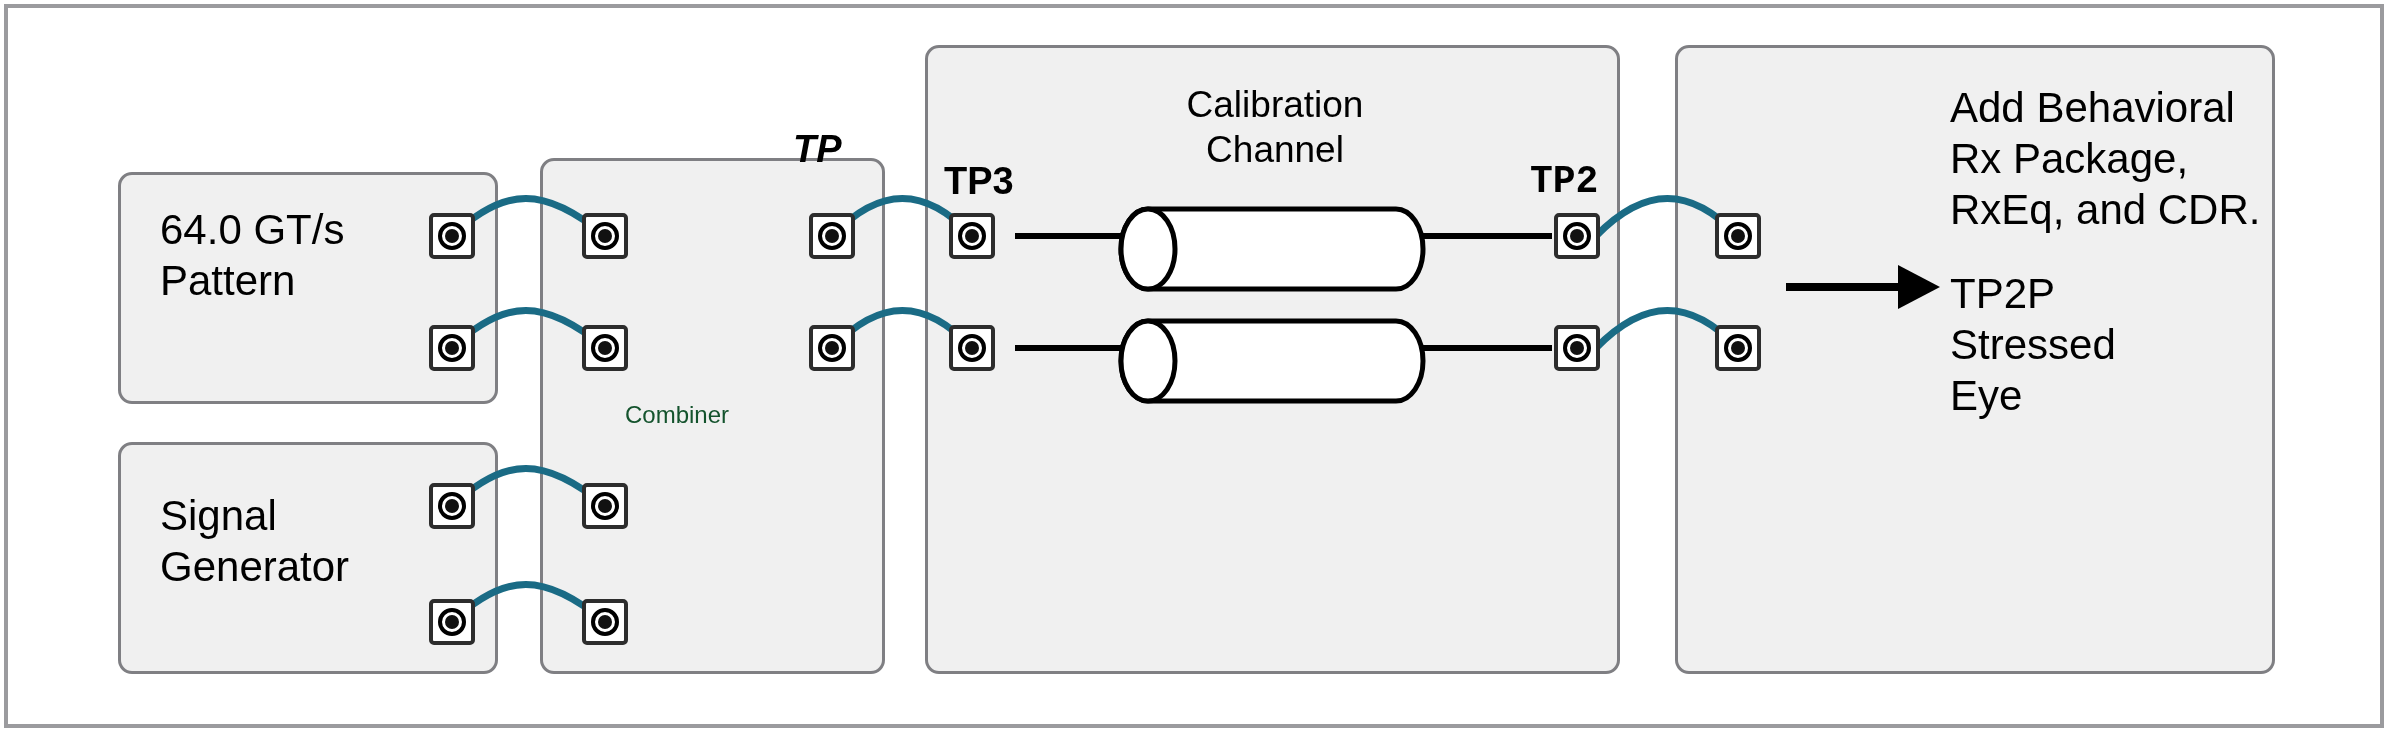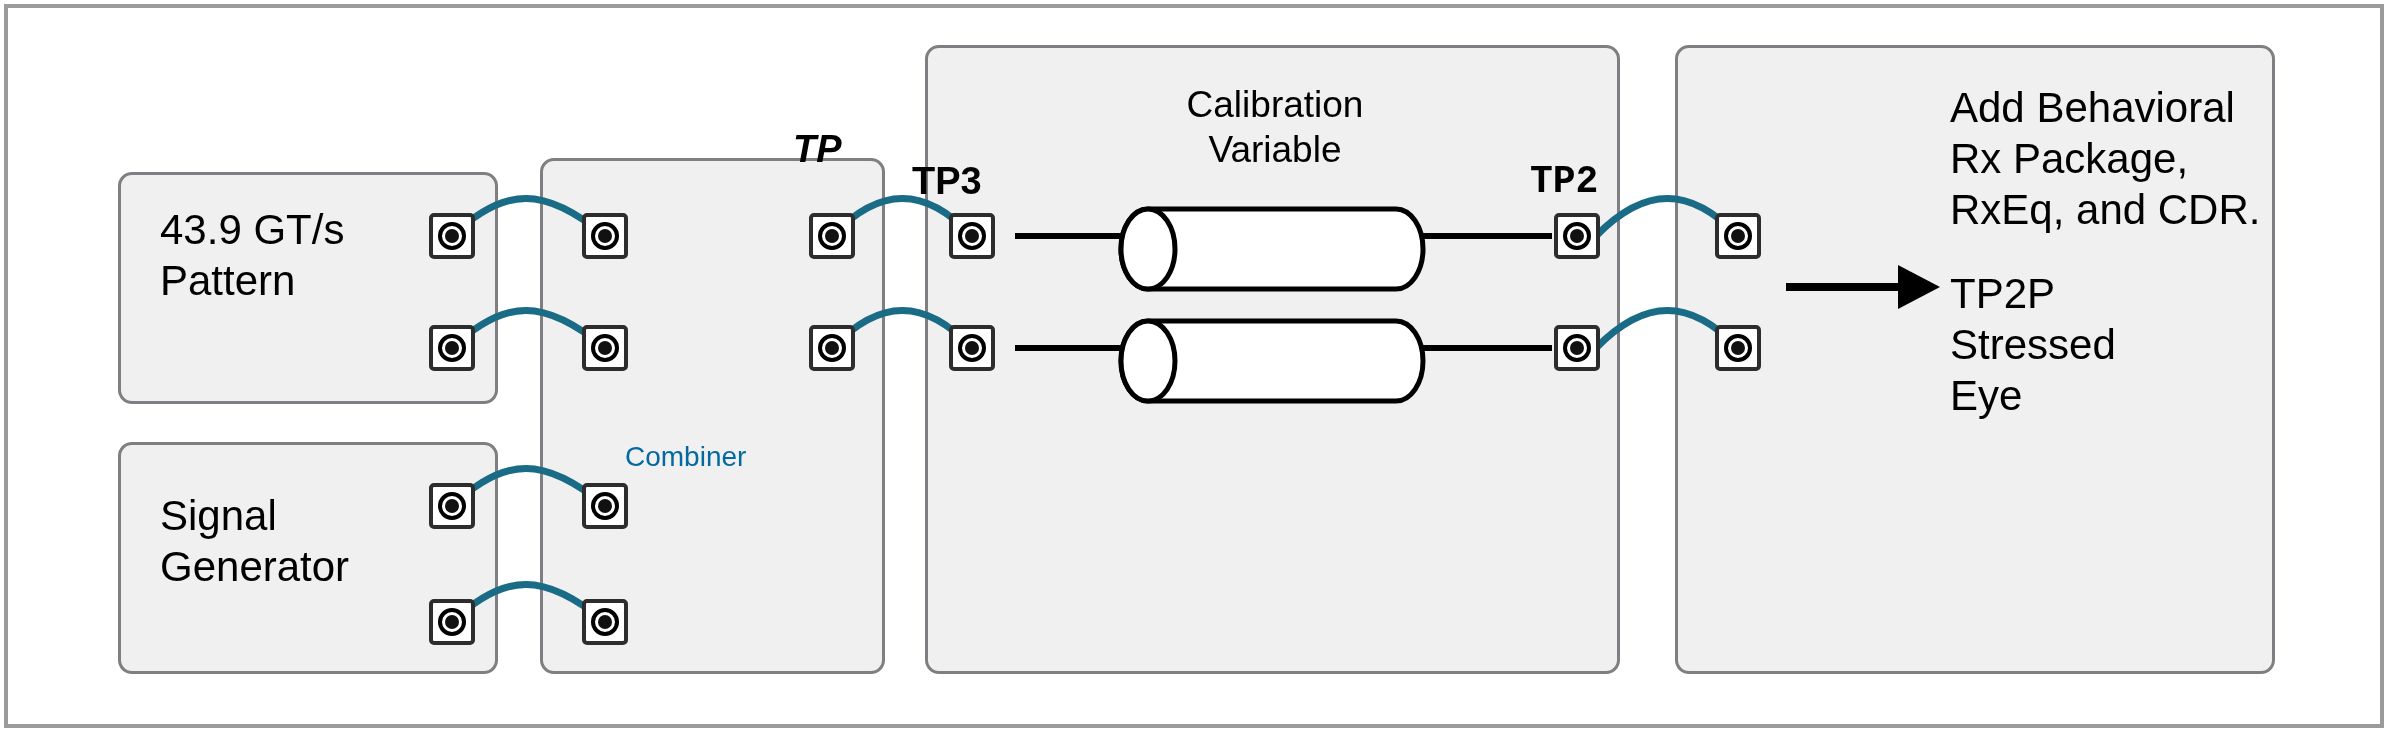"Calibration" div.channel-title { text: Variable -> Channel }
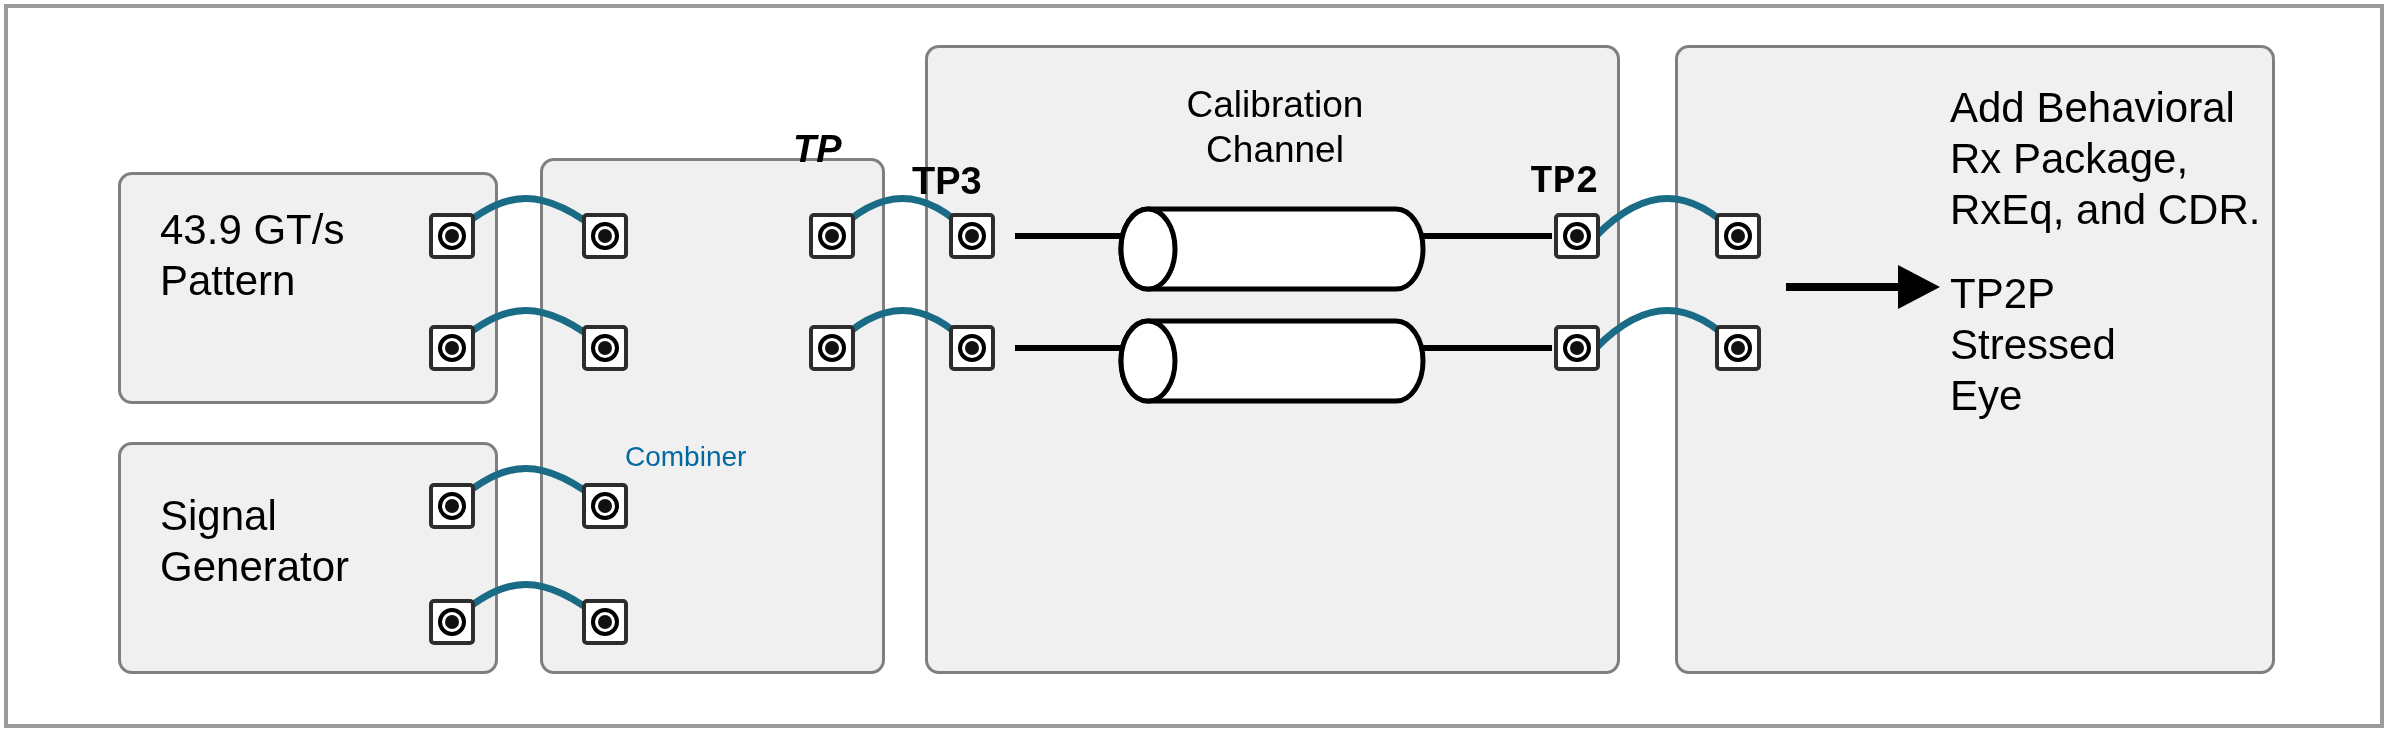"TP3" div.tp-label { left: 912px -> 944px }
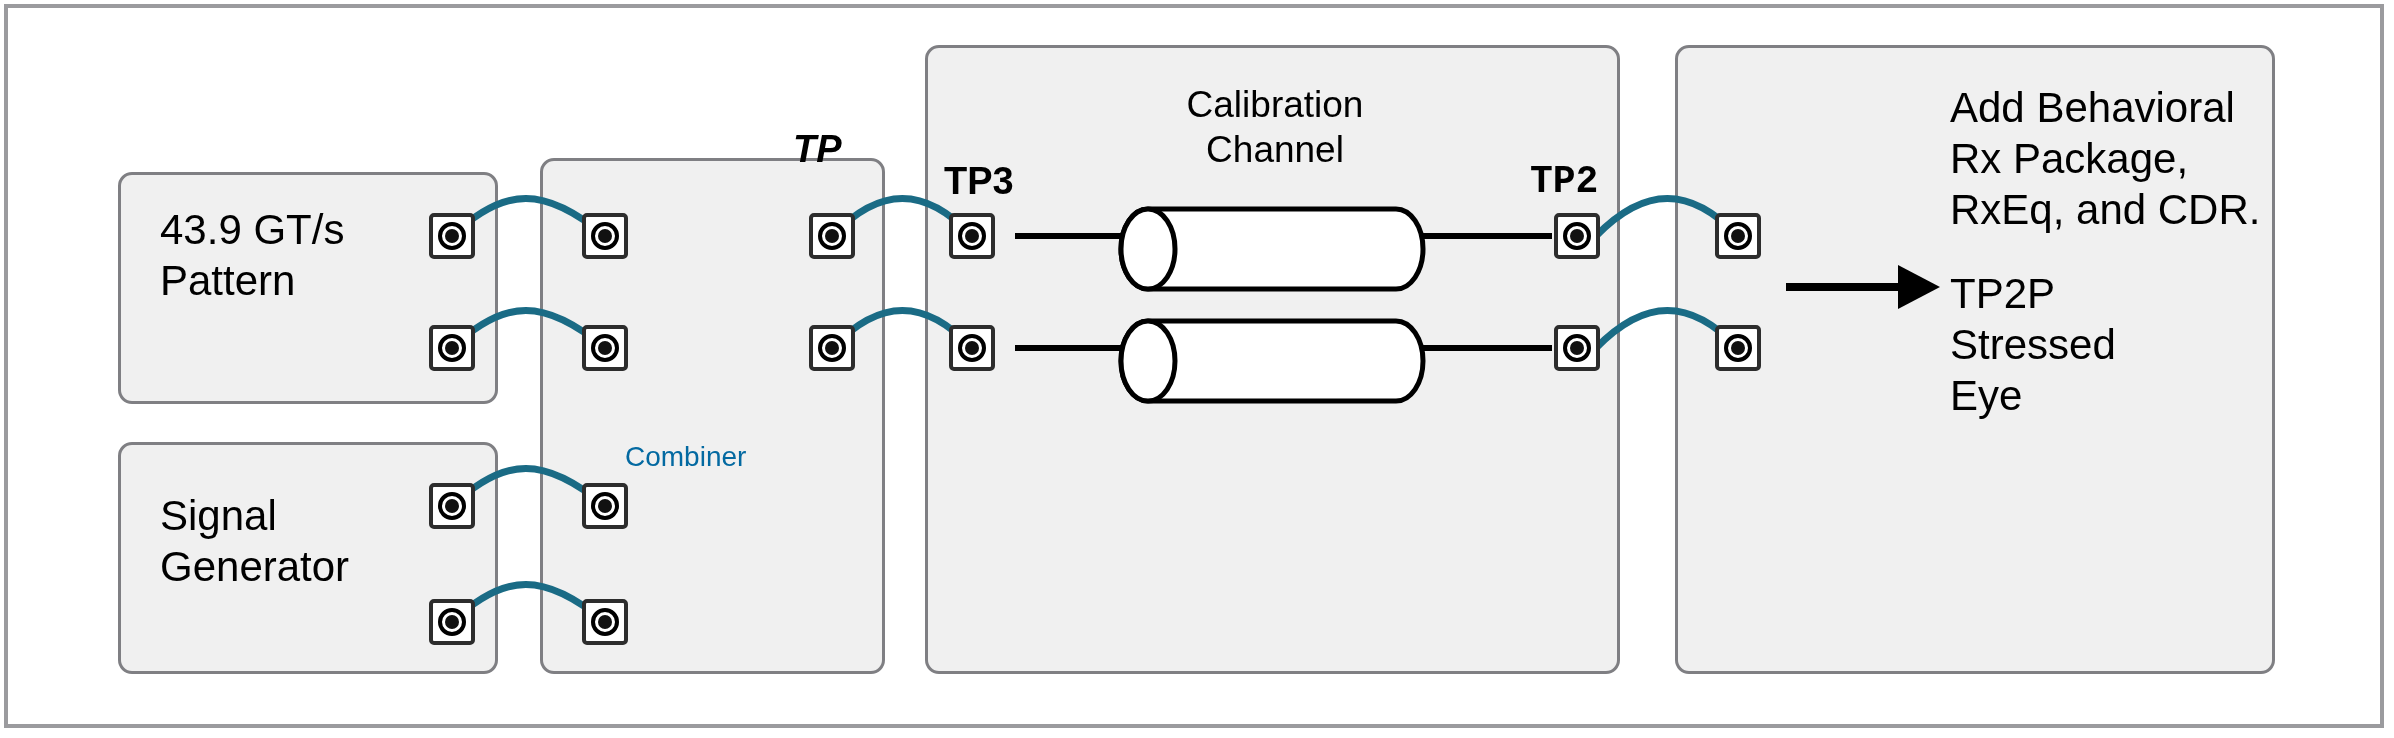"43.9 GT/s" div.panel-label { text: 43.9 -> 64.0 }
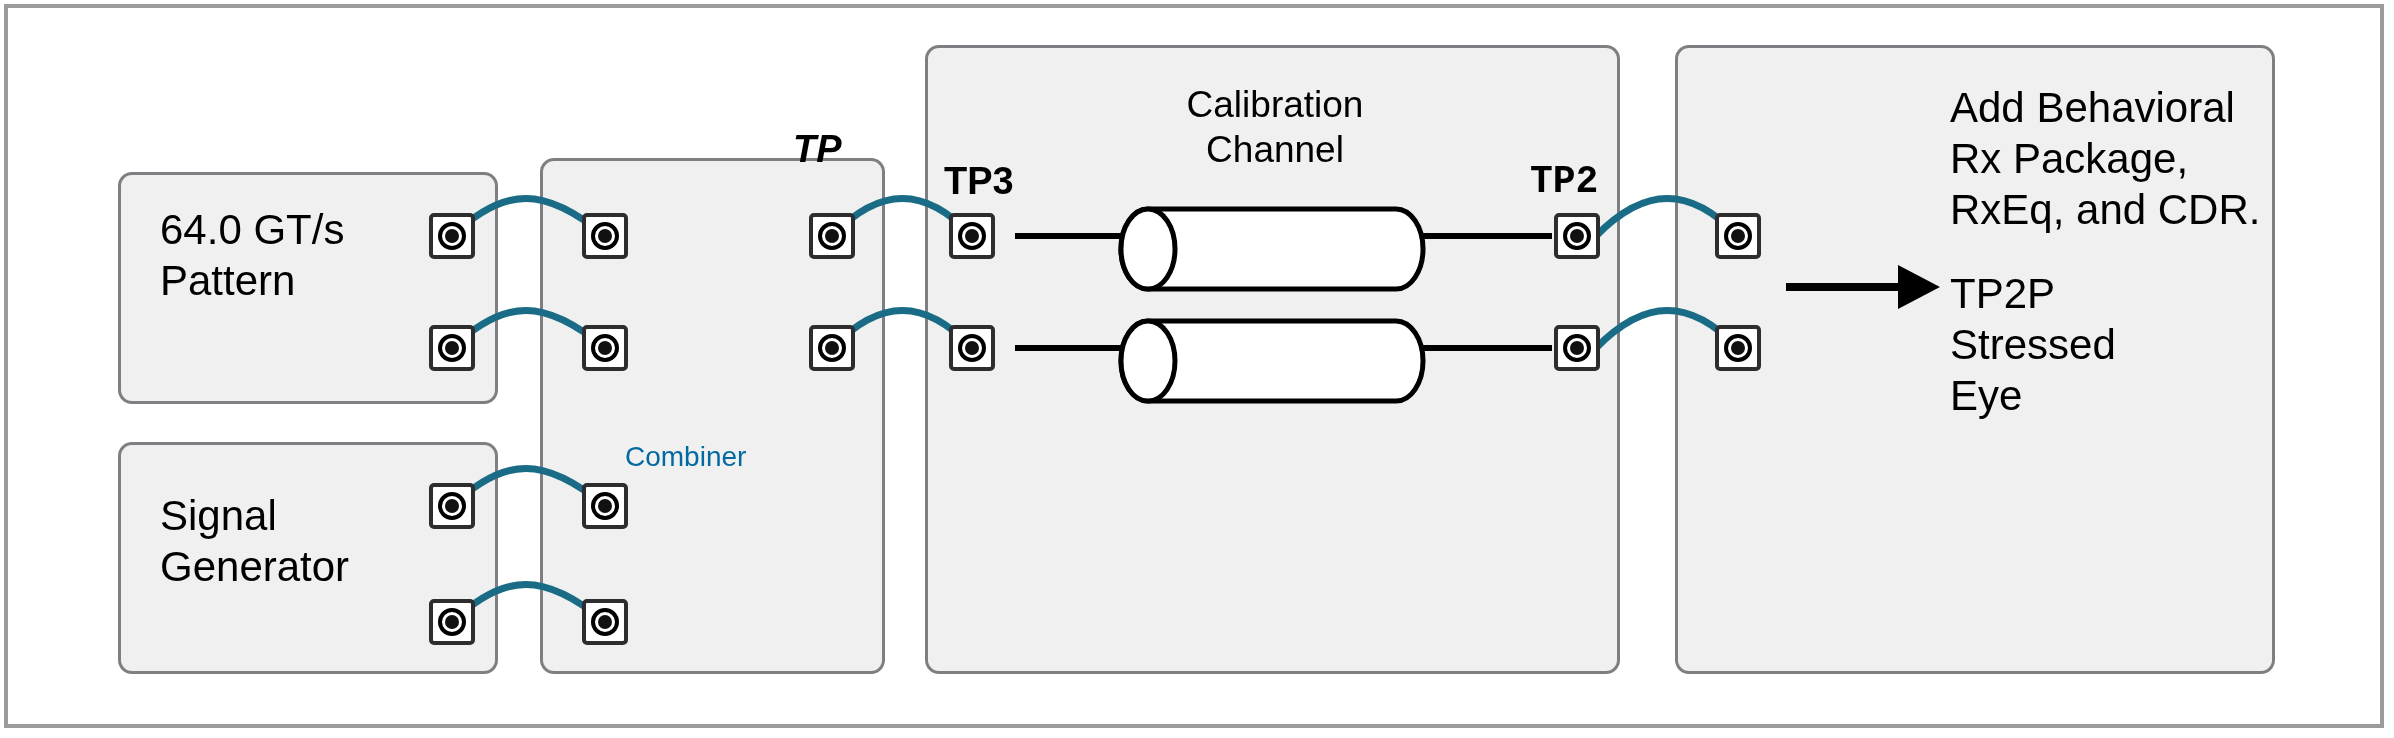"Combiner" .plain-label { color: #0369a1 -> #14532d; font-size: 28px -> 24px; margin-top: 40px -> none }
